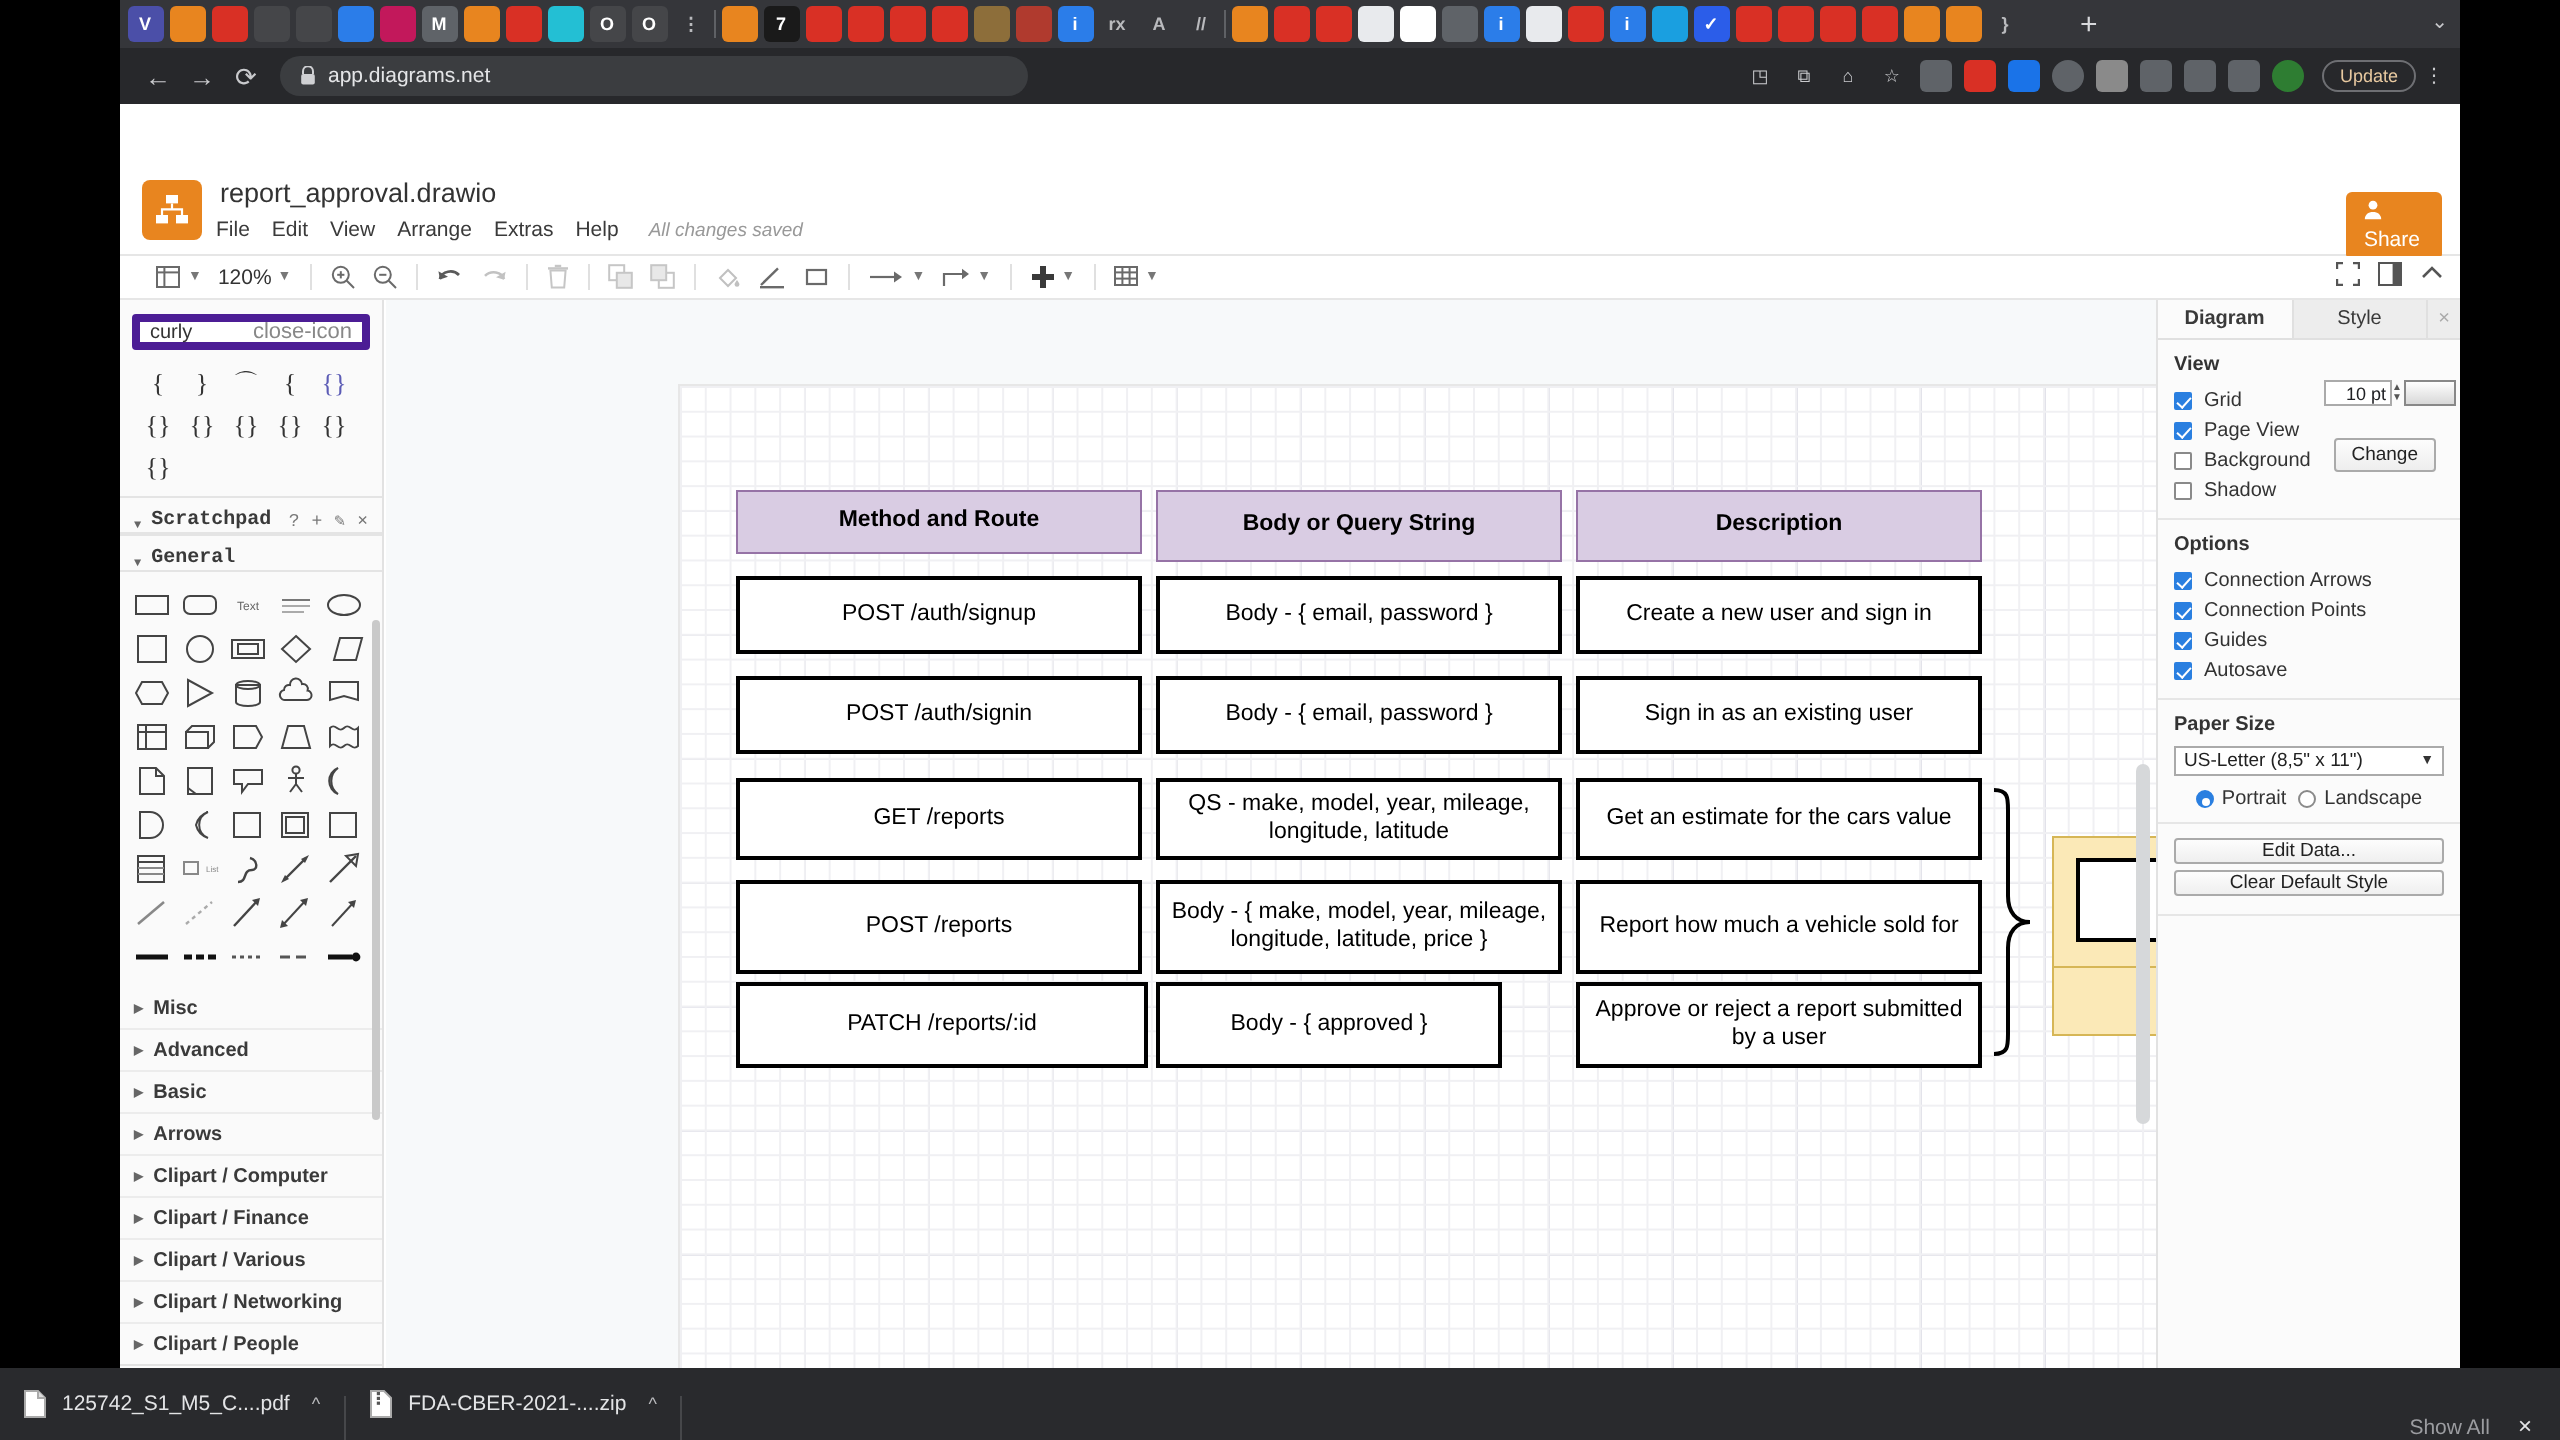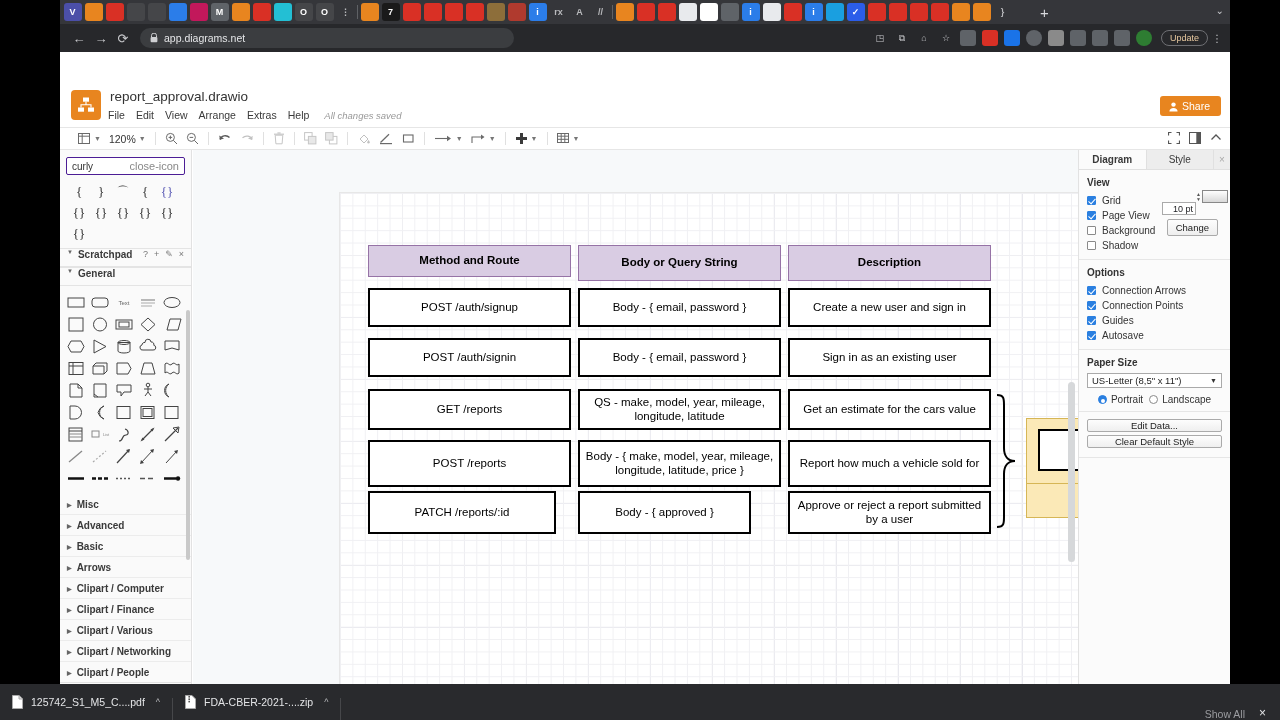"Share" #sharebtn { align-items: flex-end -> flex-start; flex-direction: none -> column }
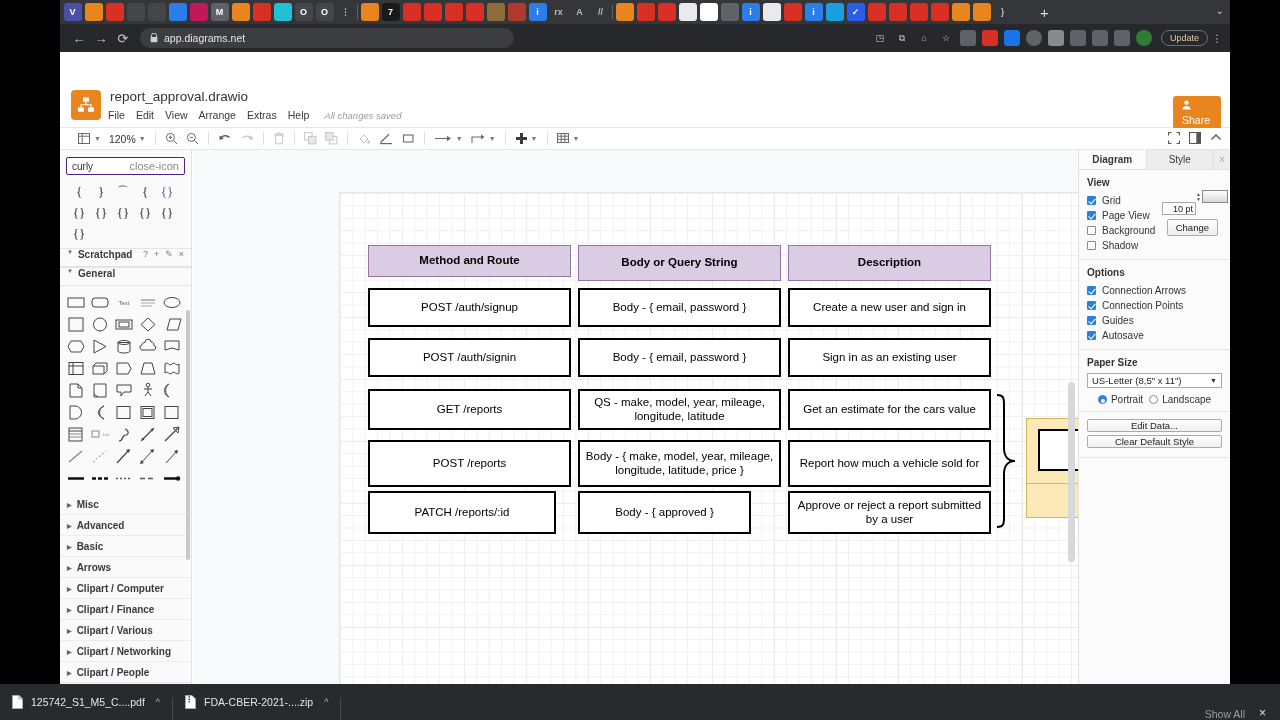"curly" #searchrow { border: 1px solid #4c1d95 -> 4px solid #4c1d95 }
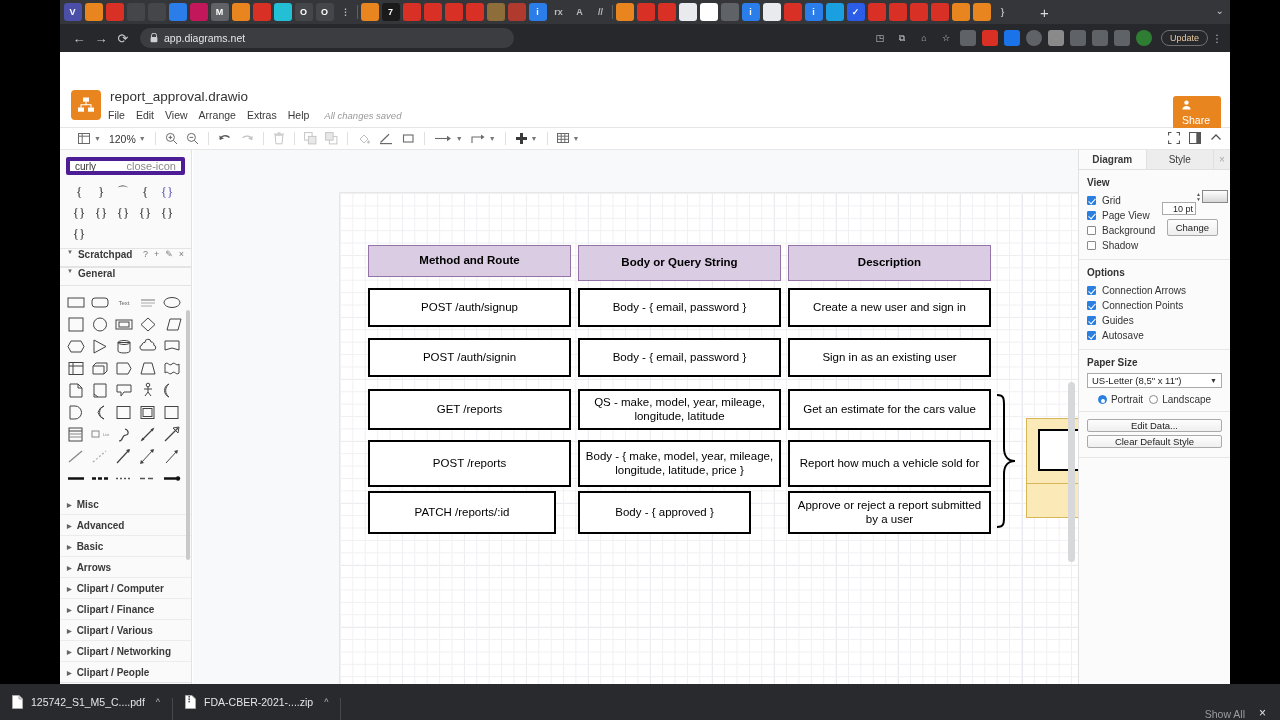"10 pt" #gridsize { margin-top: 12px -> none }
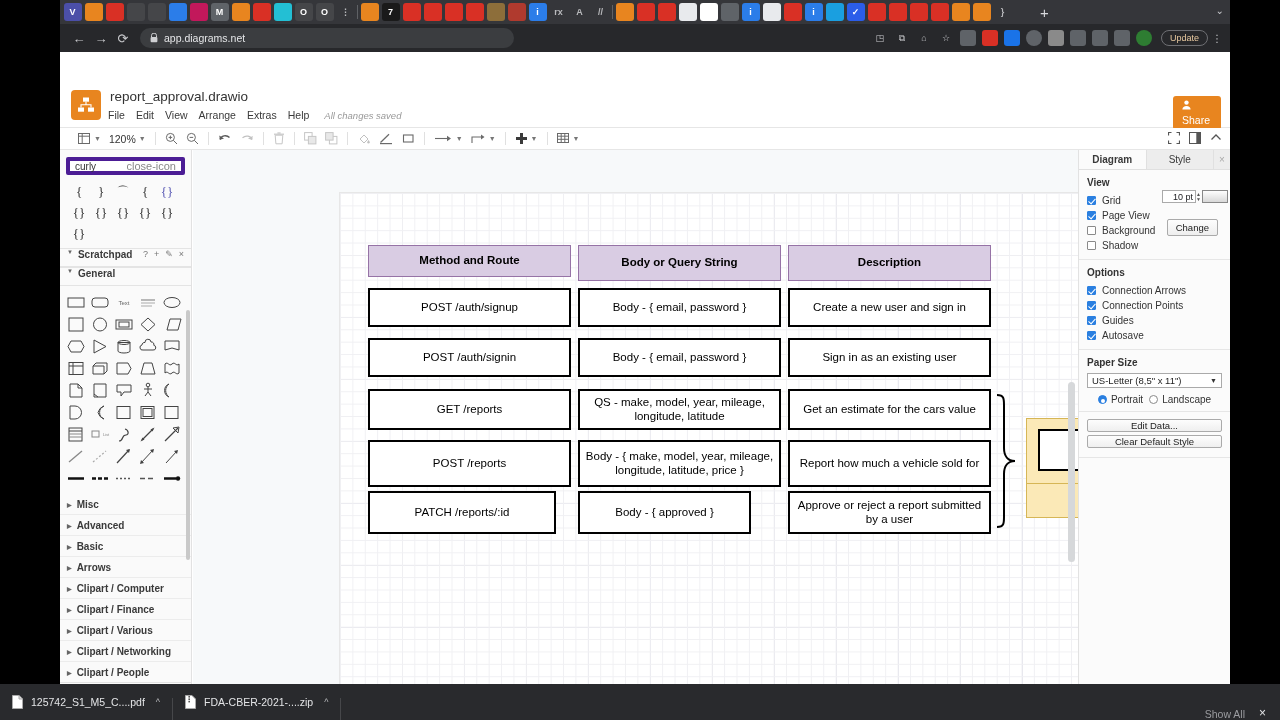"Scratchpad" .sechdr { align-items: flex-start -> flex-end; font-family: none -> Liberation Mono, monospace }
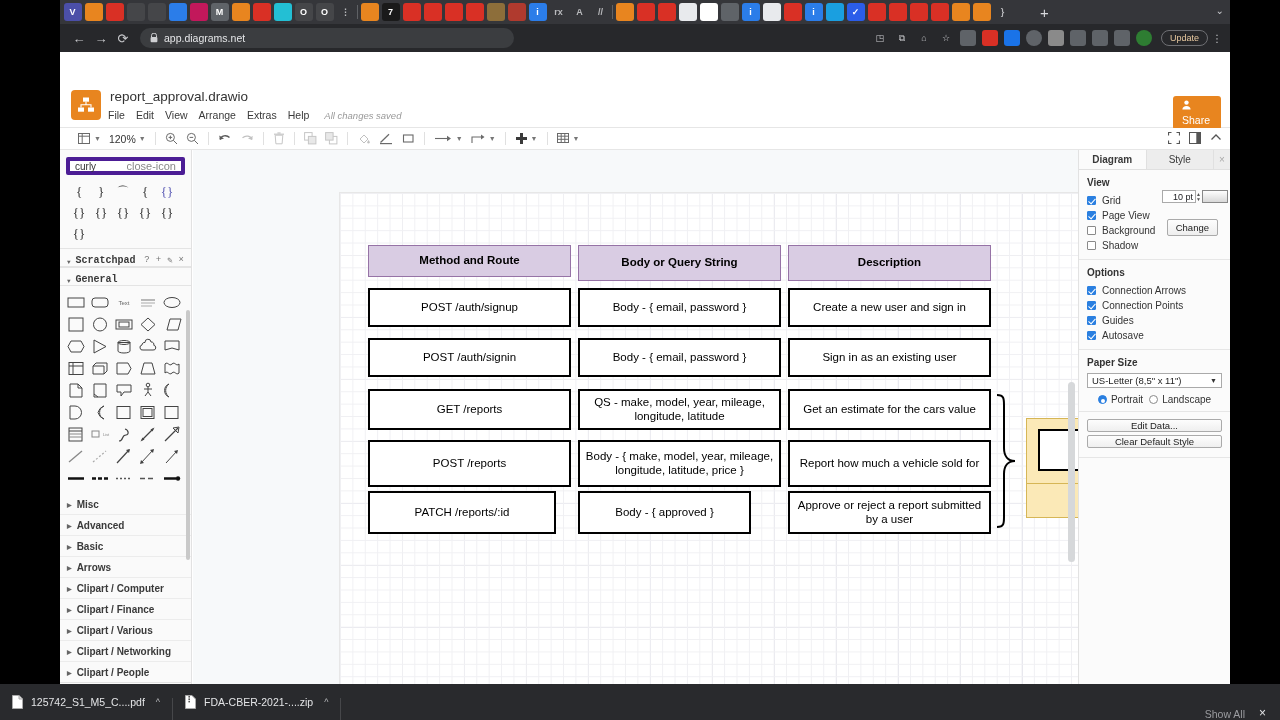"PATCH /reports/:id" div.cell { width: 188px -> 206px }
